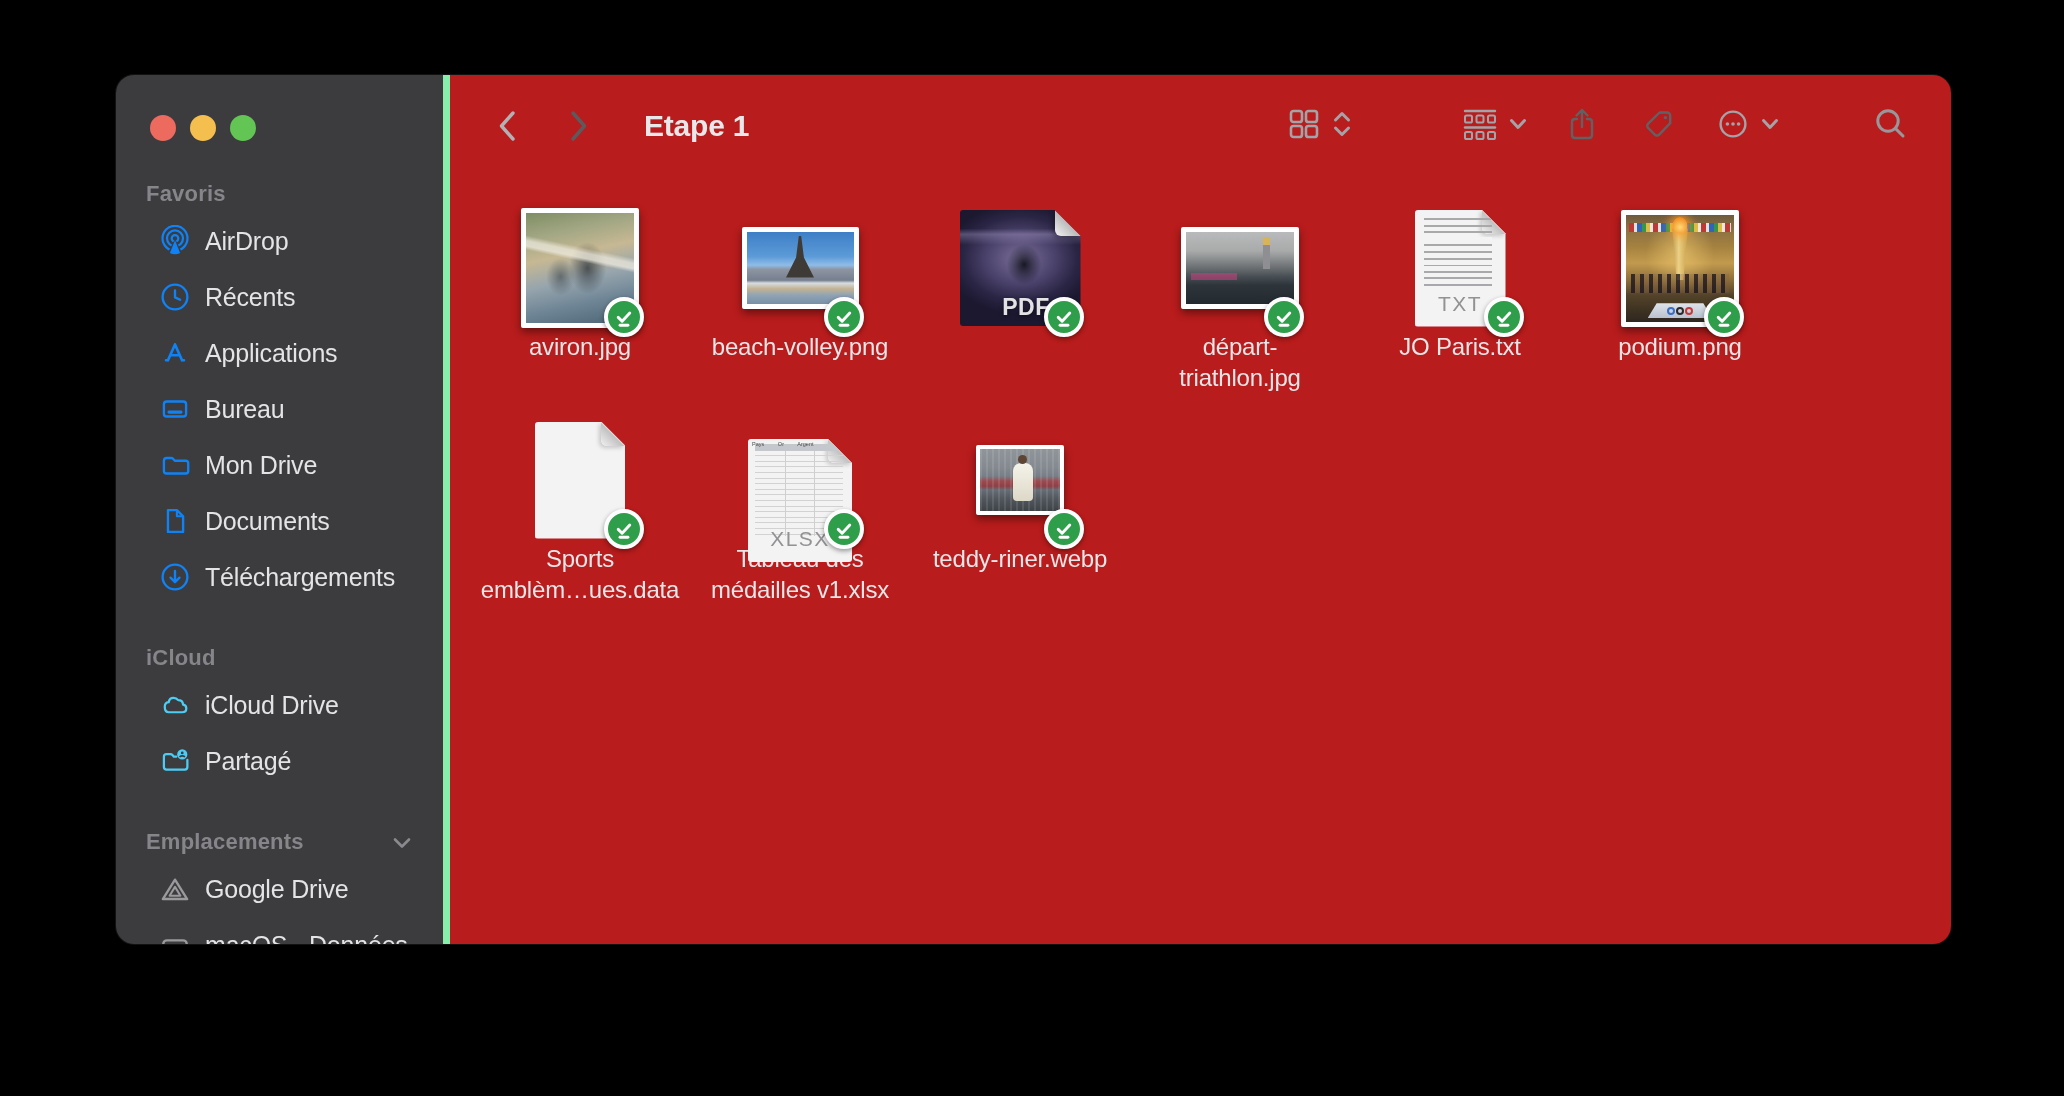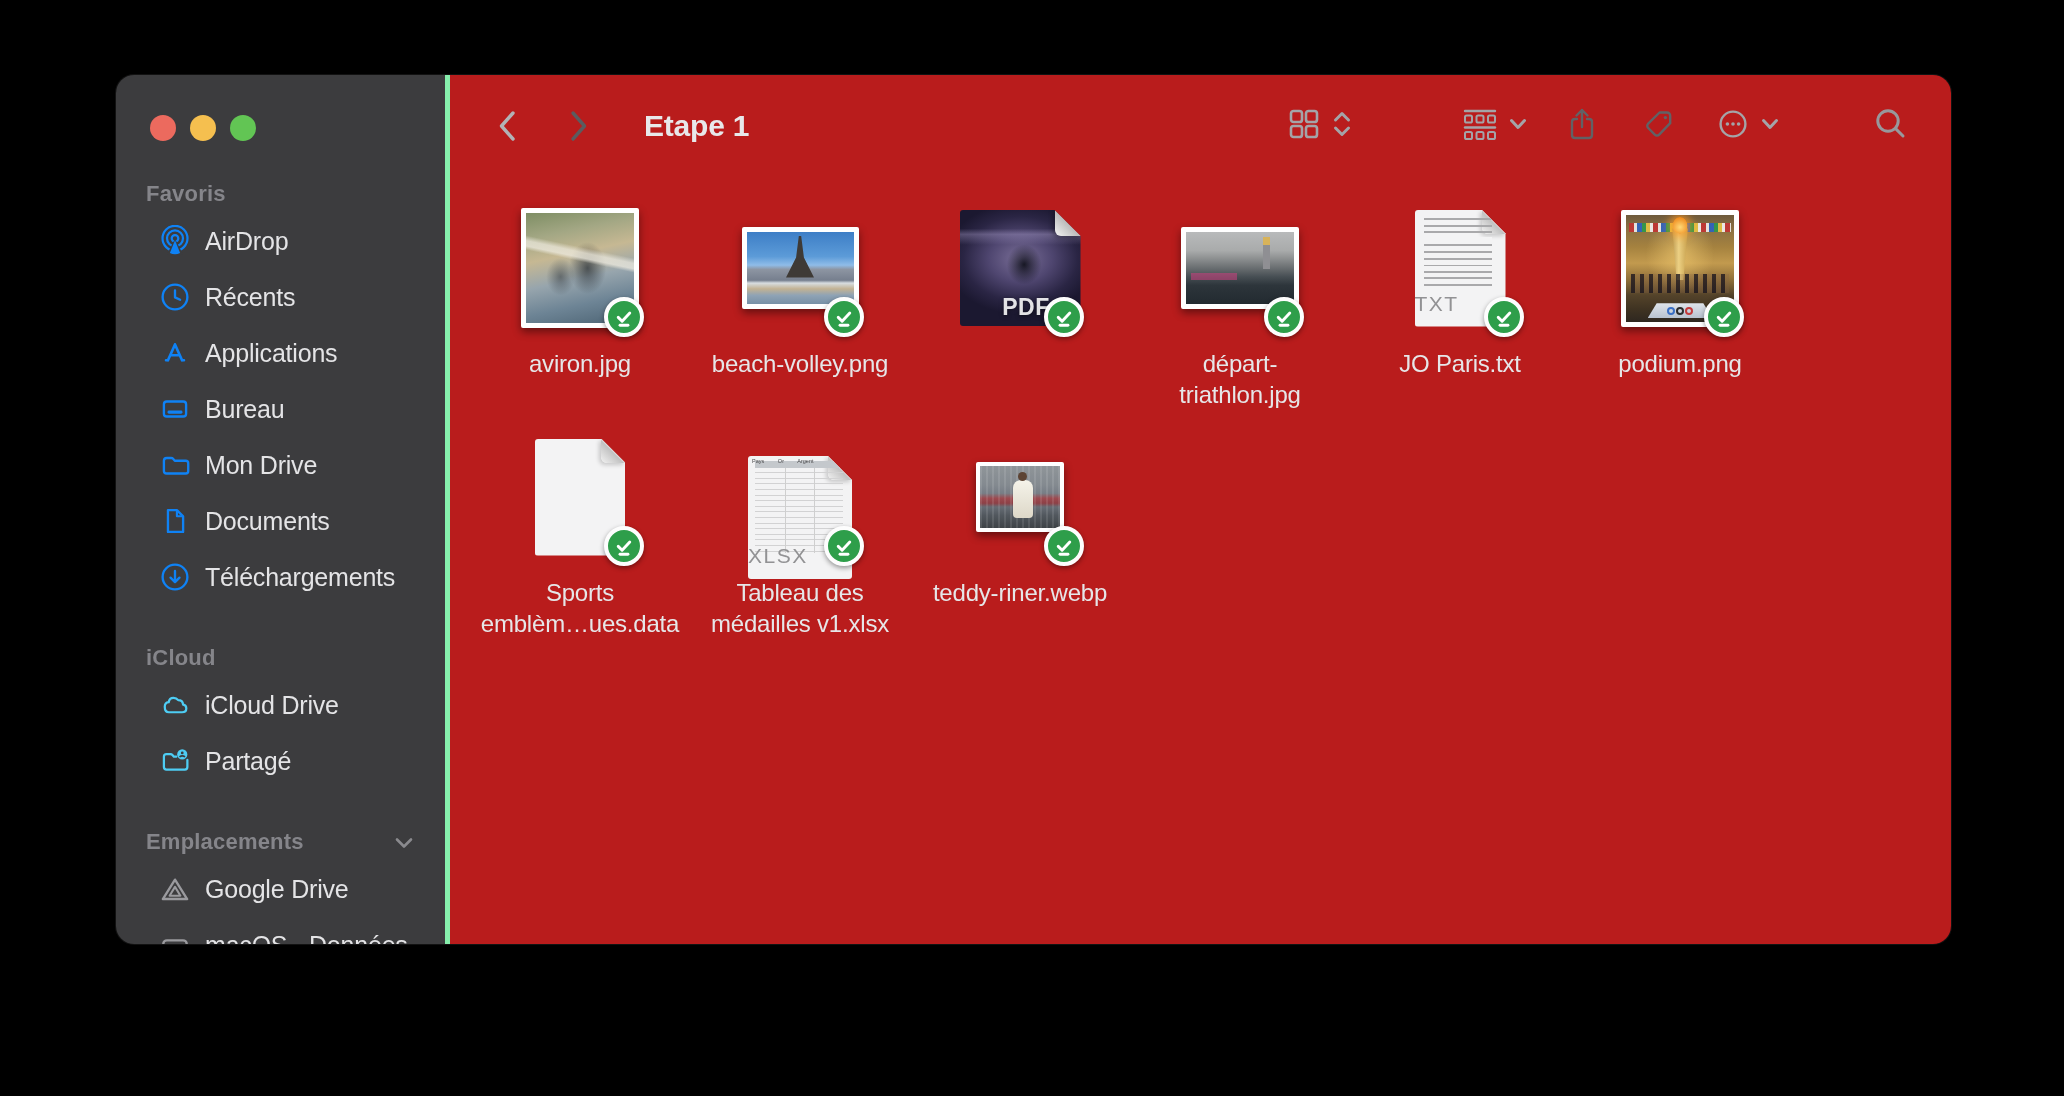"Favoris" .sidebar { border-right: 5px solid #86efac -> 7px solid #86efac }
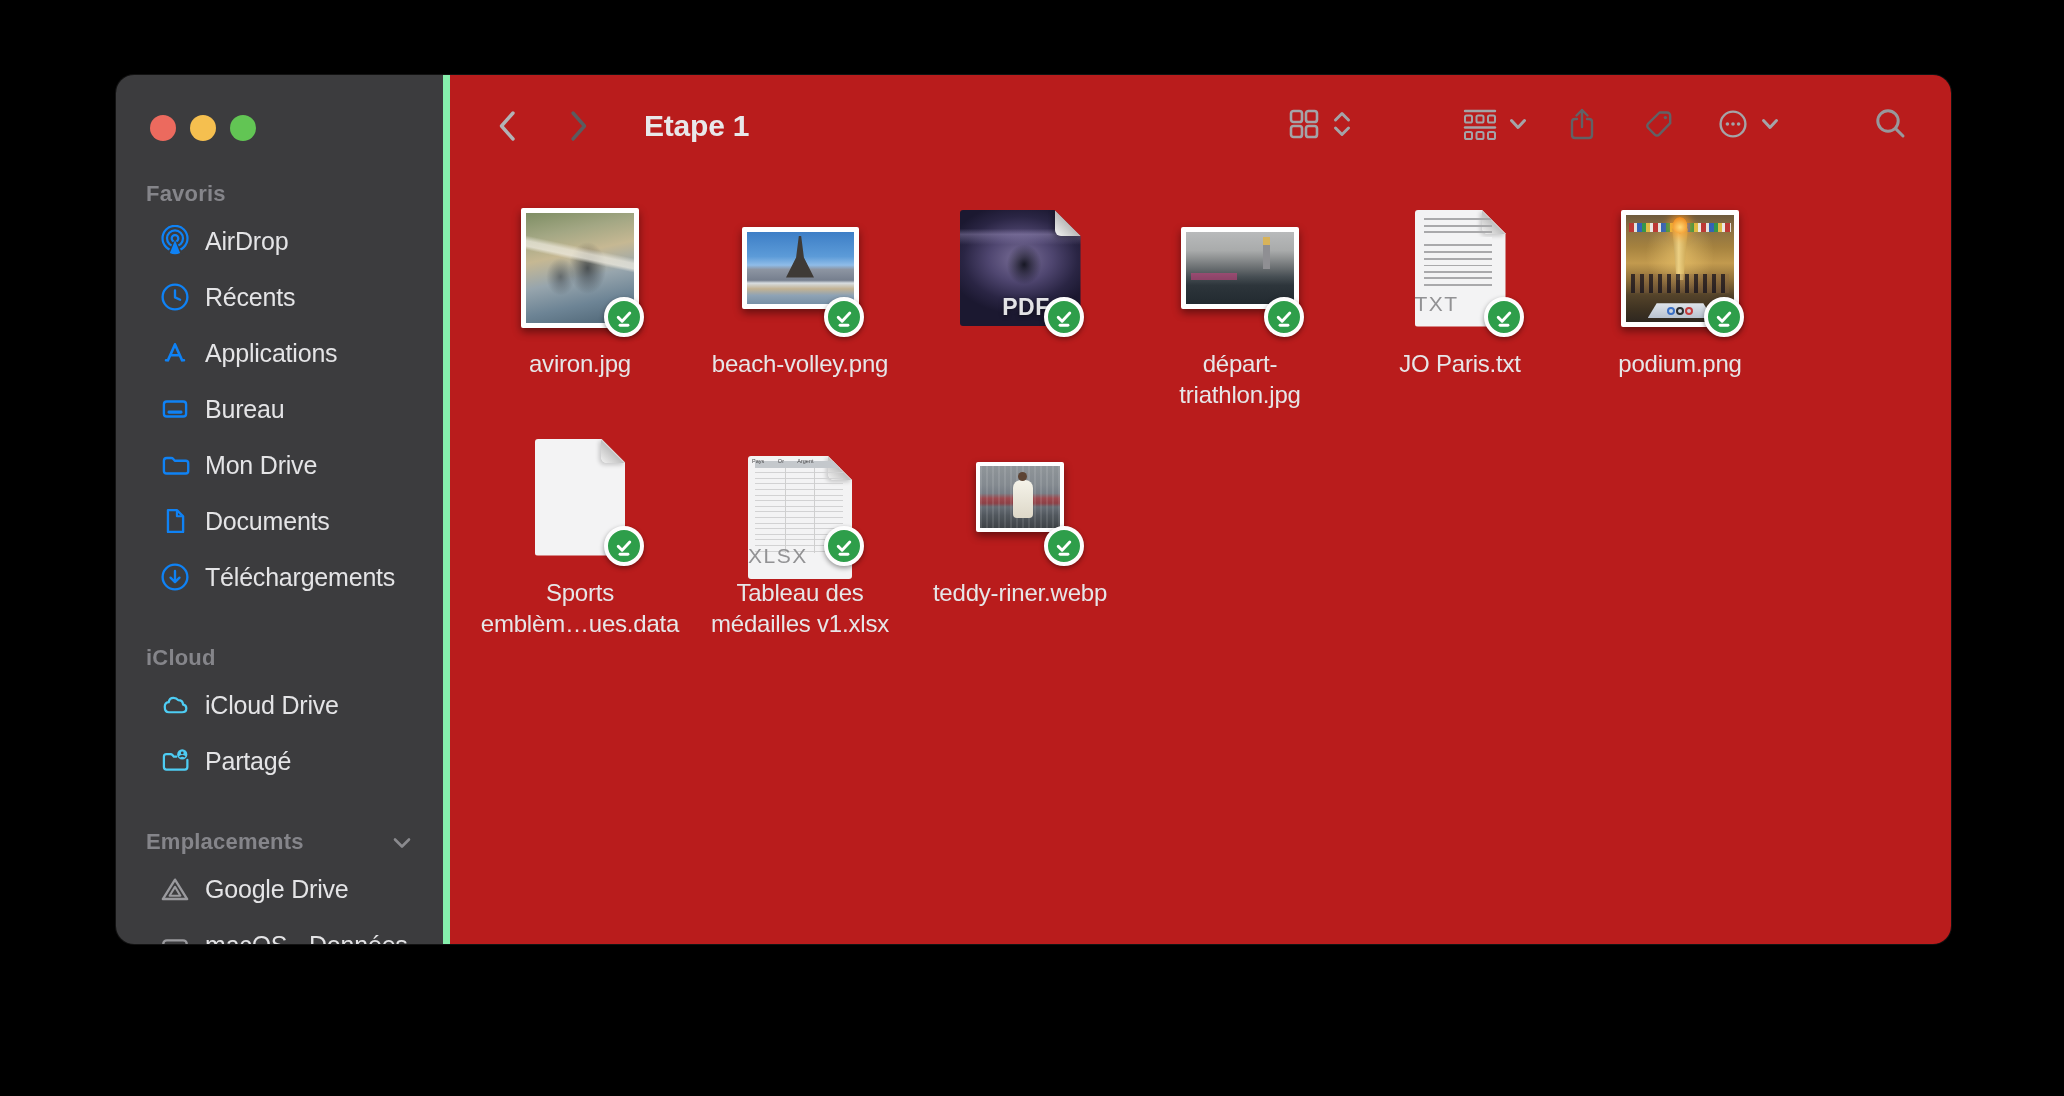"TXT" .doc-tag { text-align: left -> center }
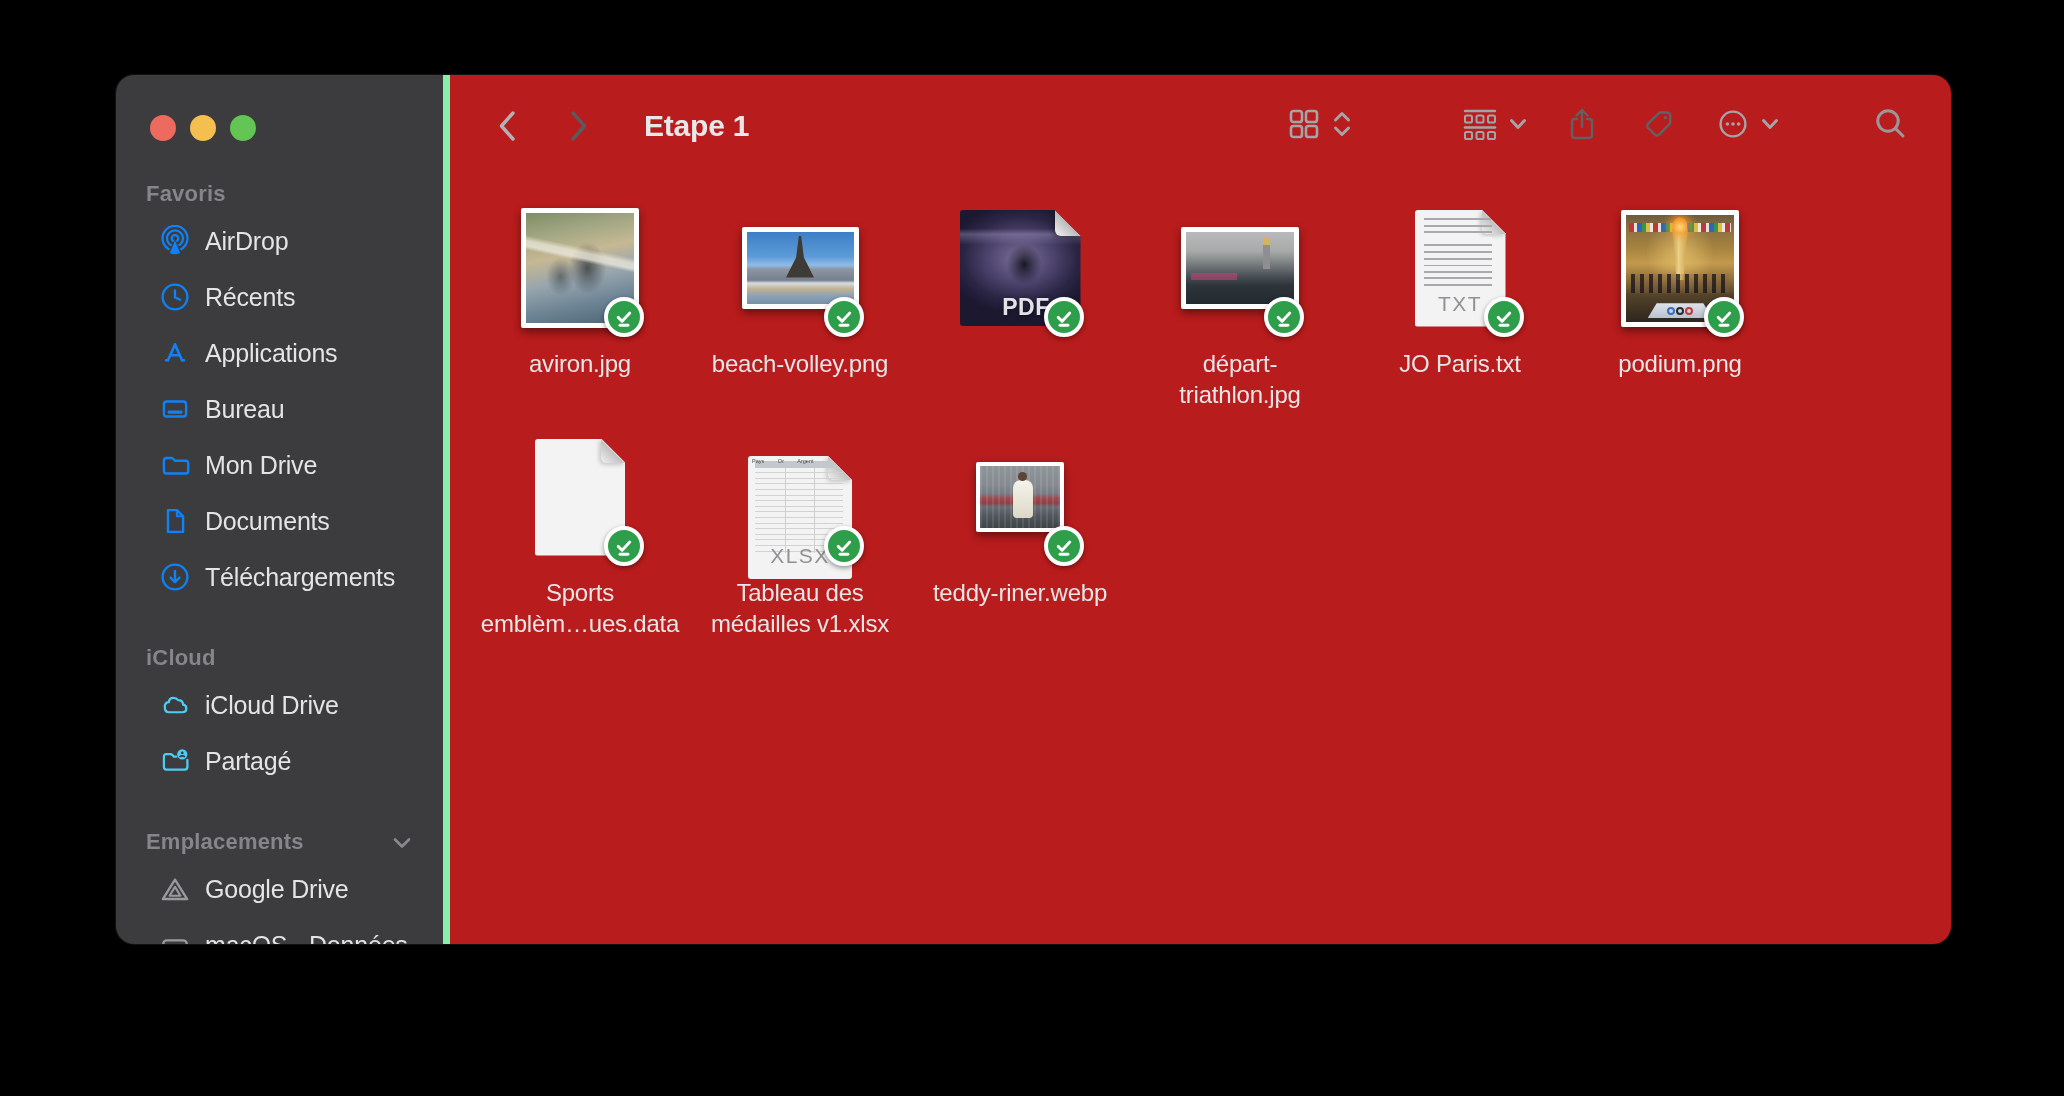"aviron.jpg" .flabel { margin-top: 17px -> none }
